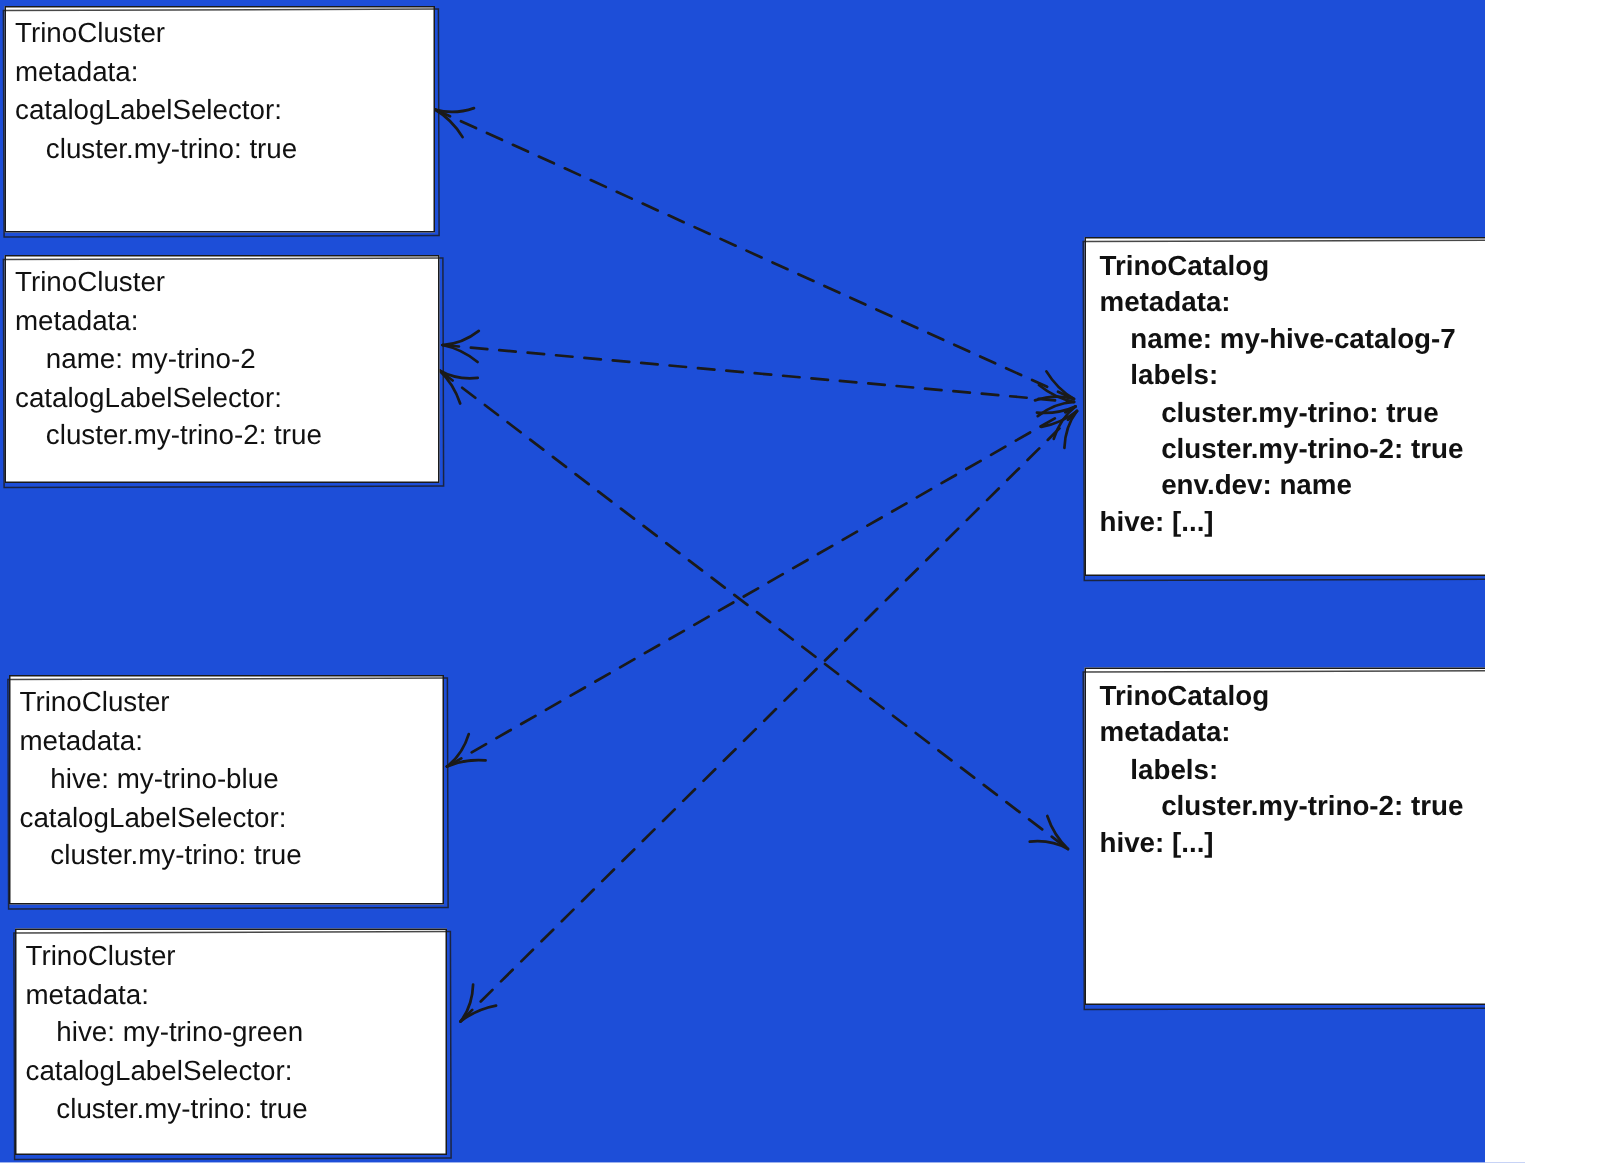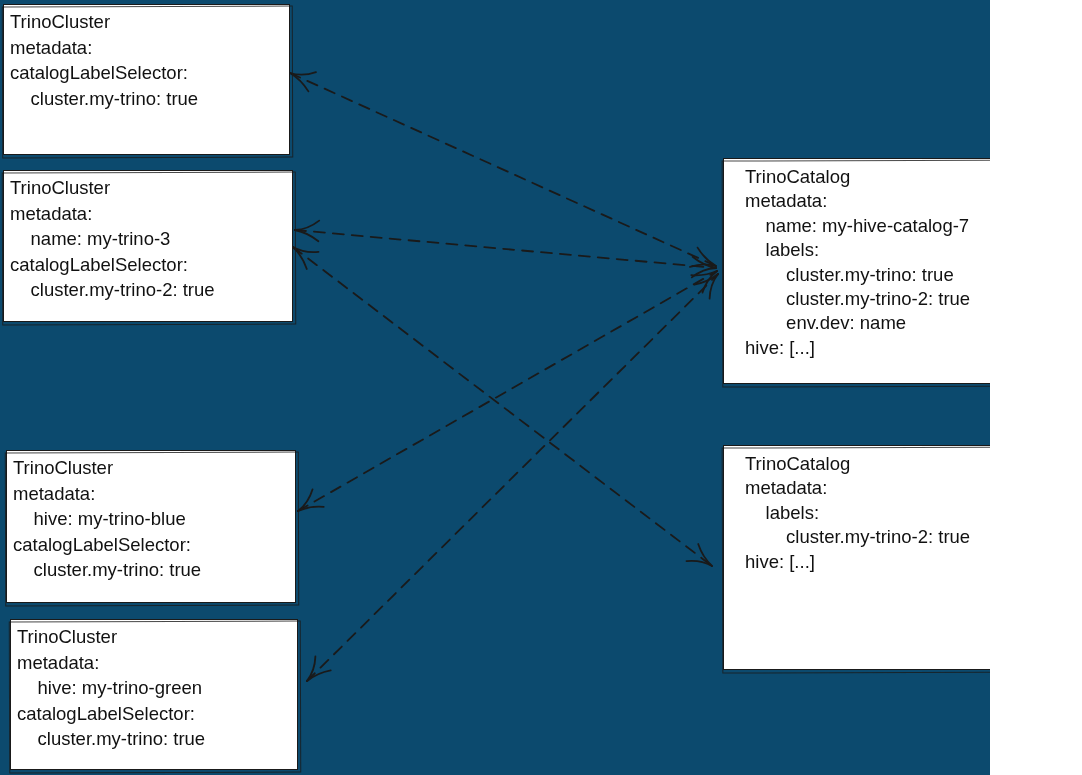"TrinoCluster" #canvas { background: #0c4a6e -> #1d4ed8 }
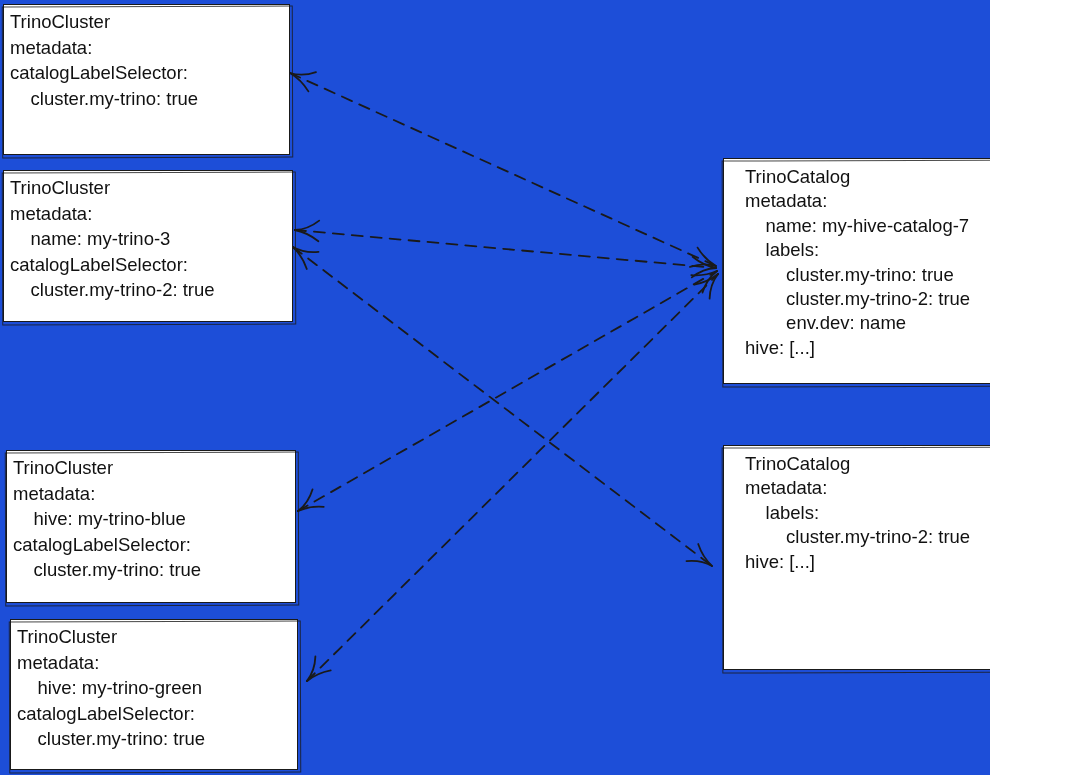"TrinoCatalog" .catalog { font-weight: none -> bold; padding-left: 21px -> 9px }
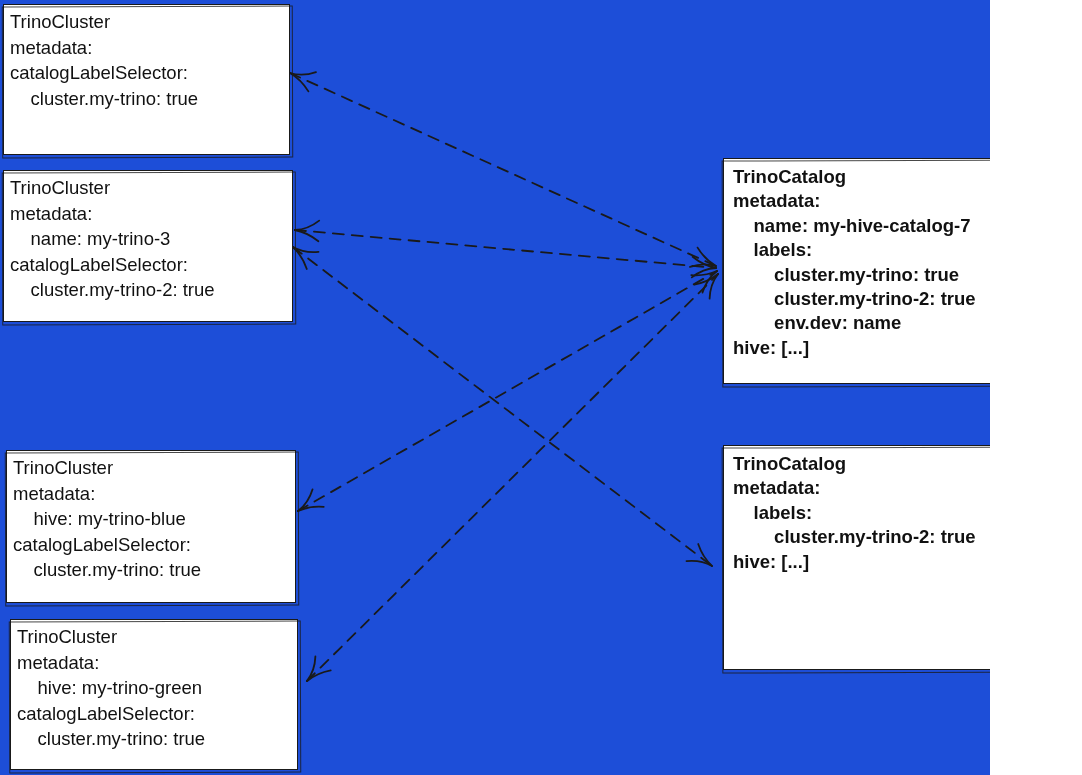"name: my-trino-3" div.ln { text: my-trino-3 -> my-trino-2 }
